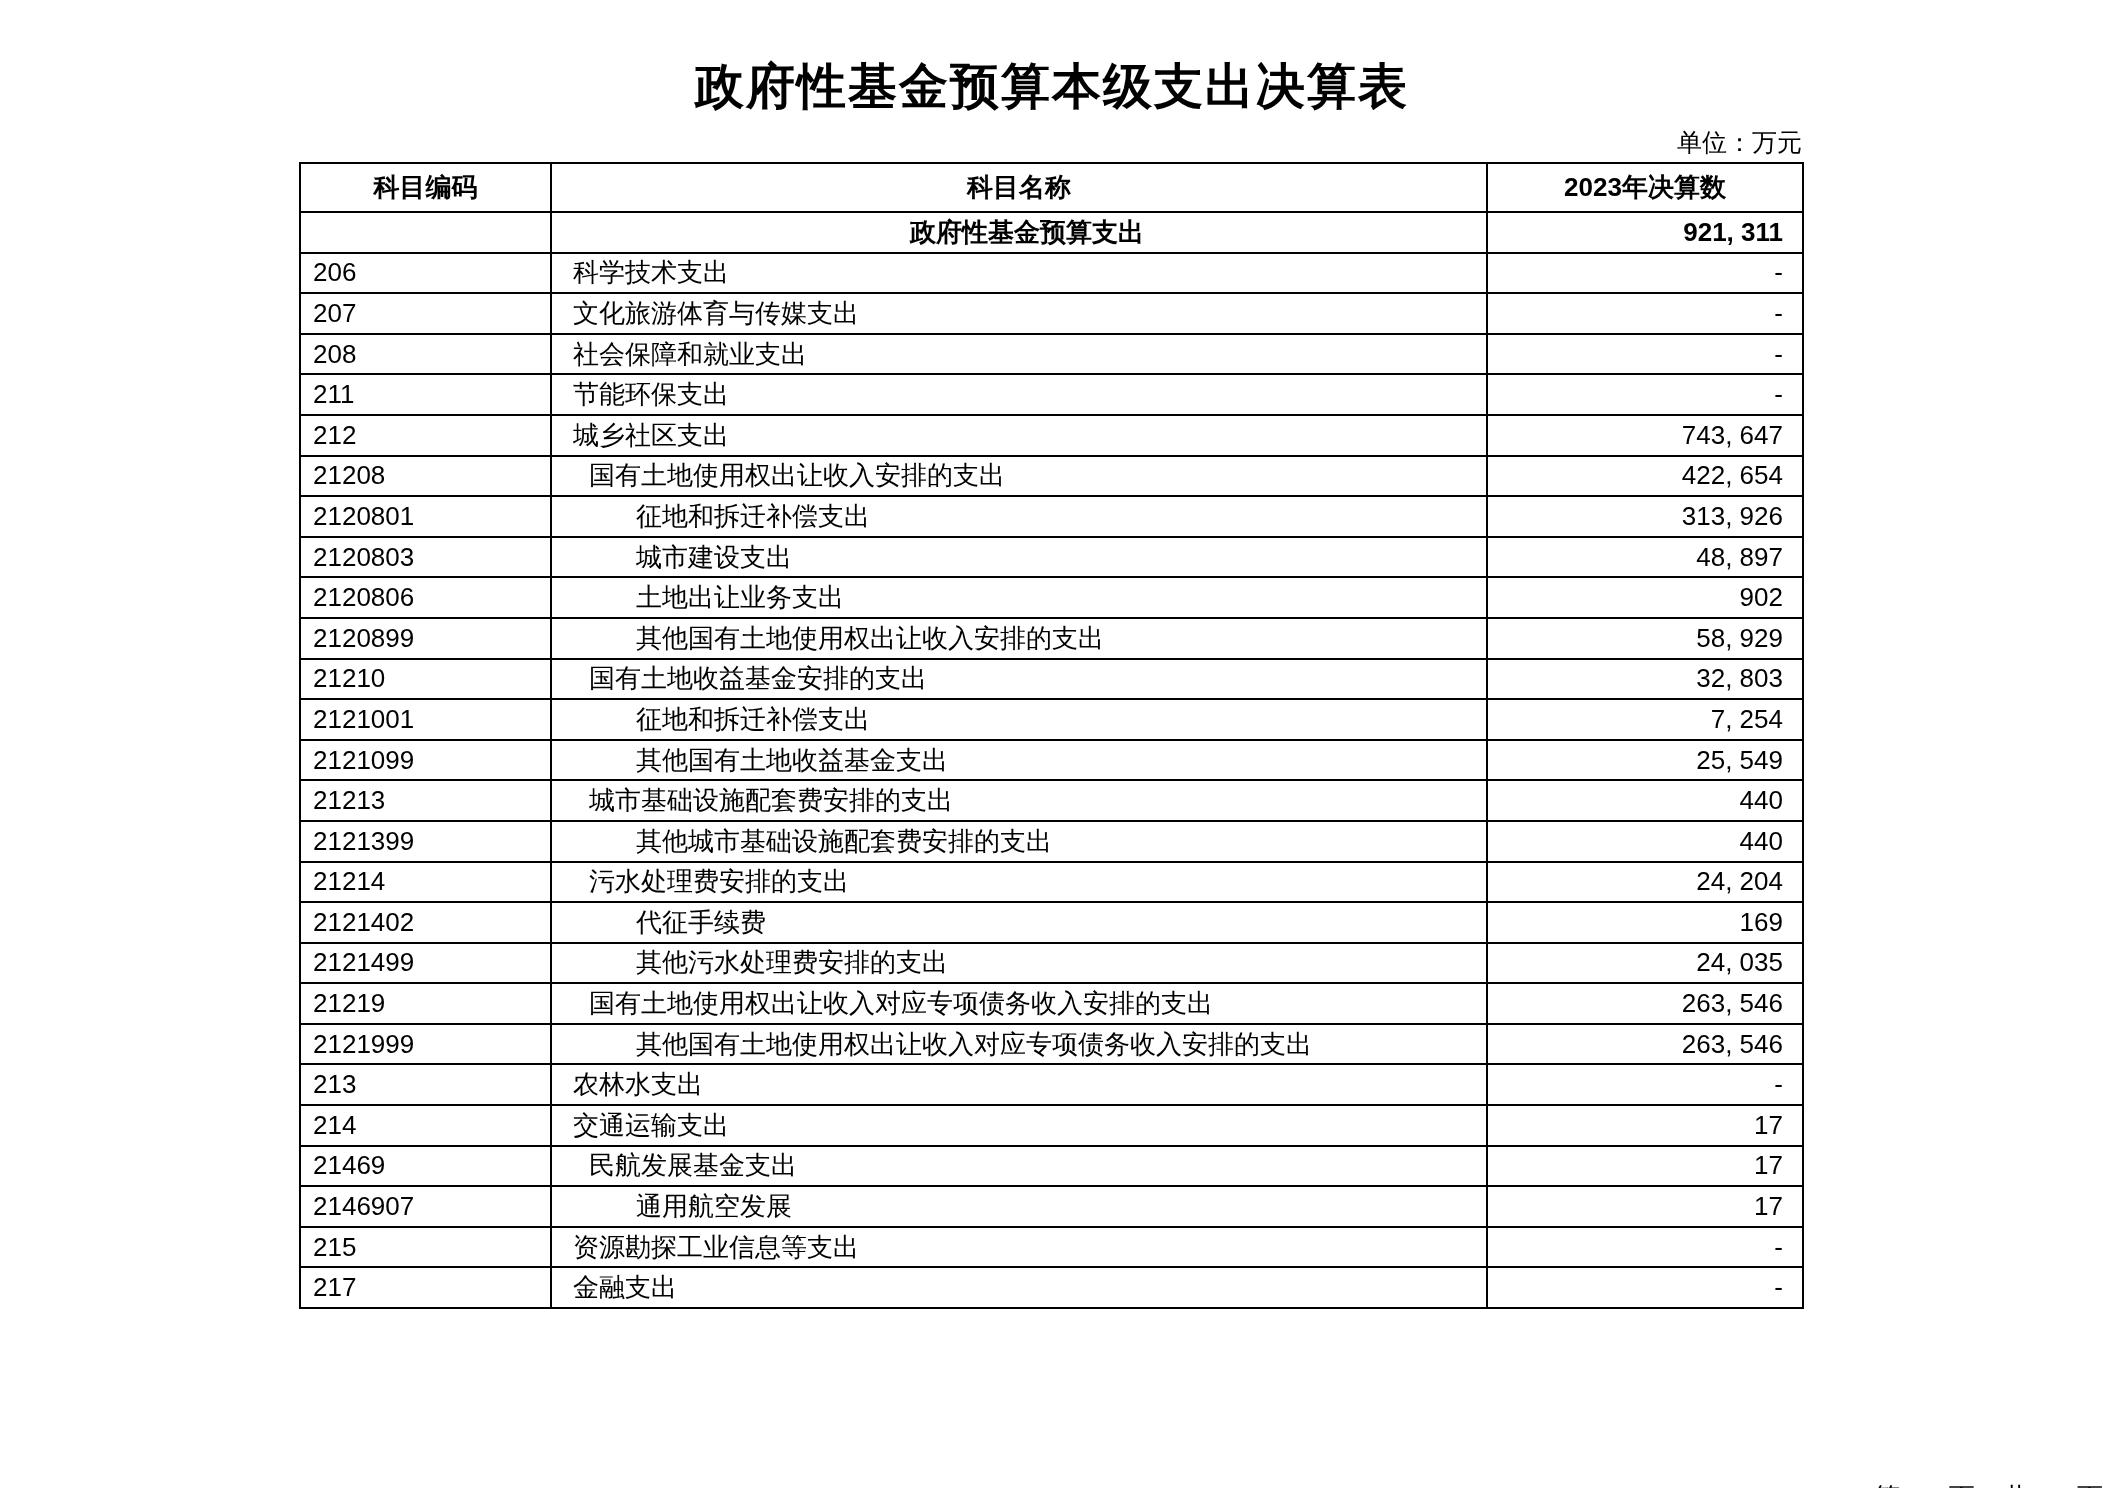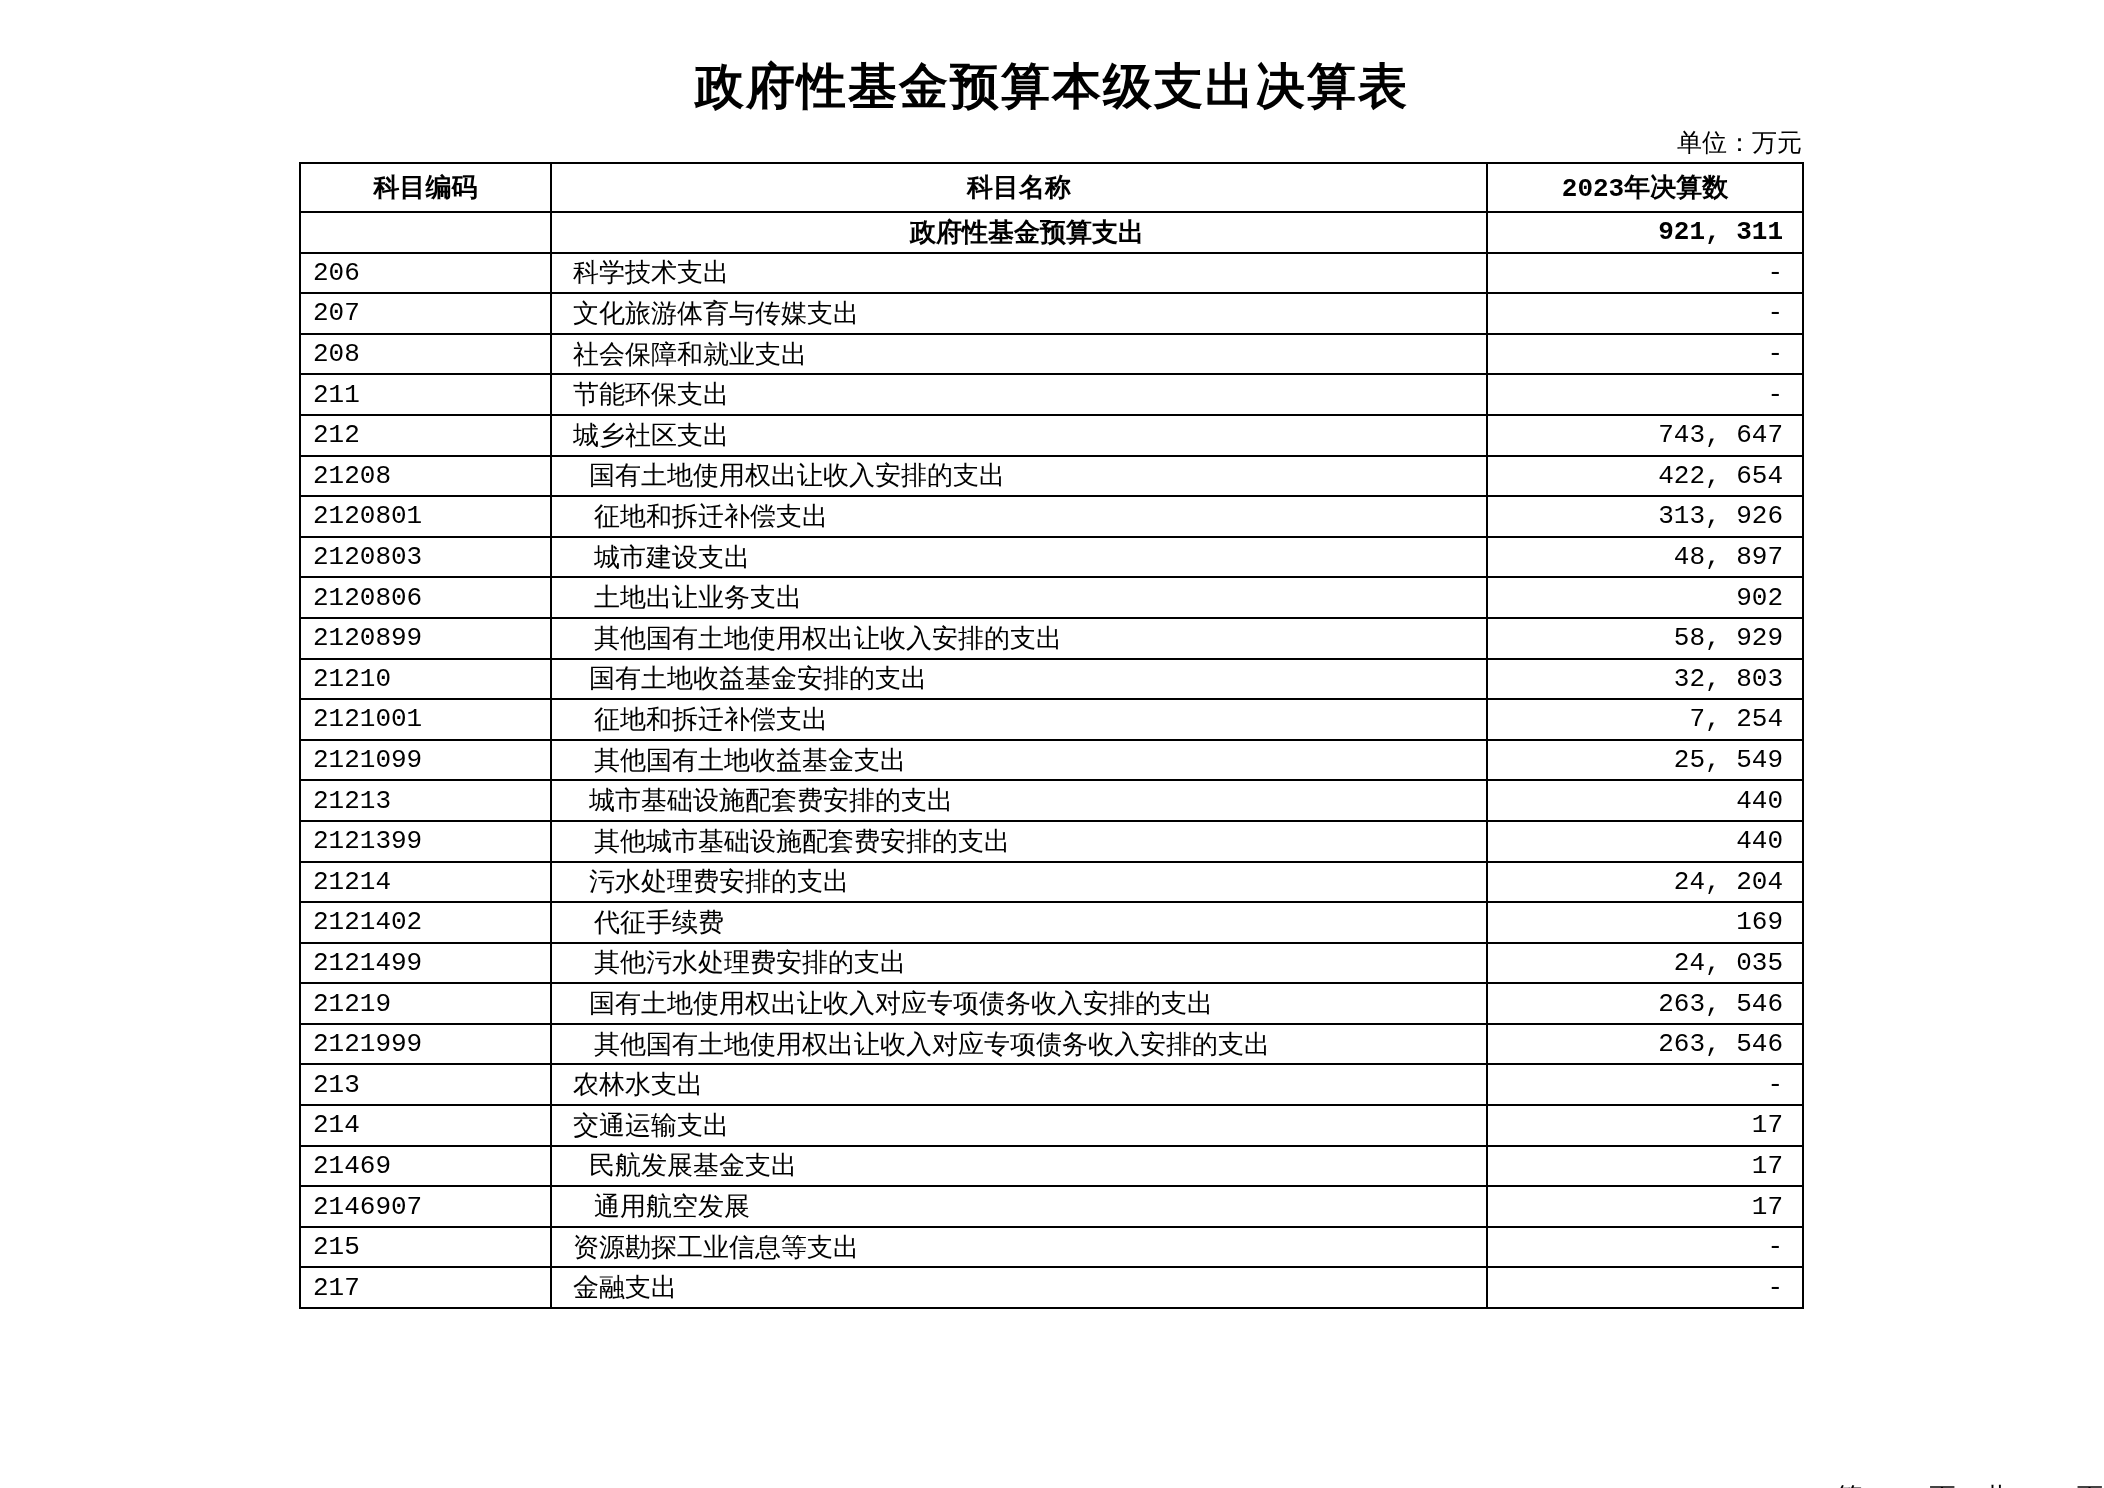"政府性基金预算本级支出决算表" .page { font-family: Liberation Mono, monospace -> none }
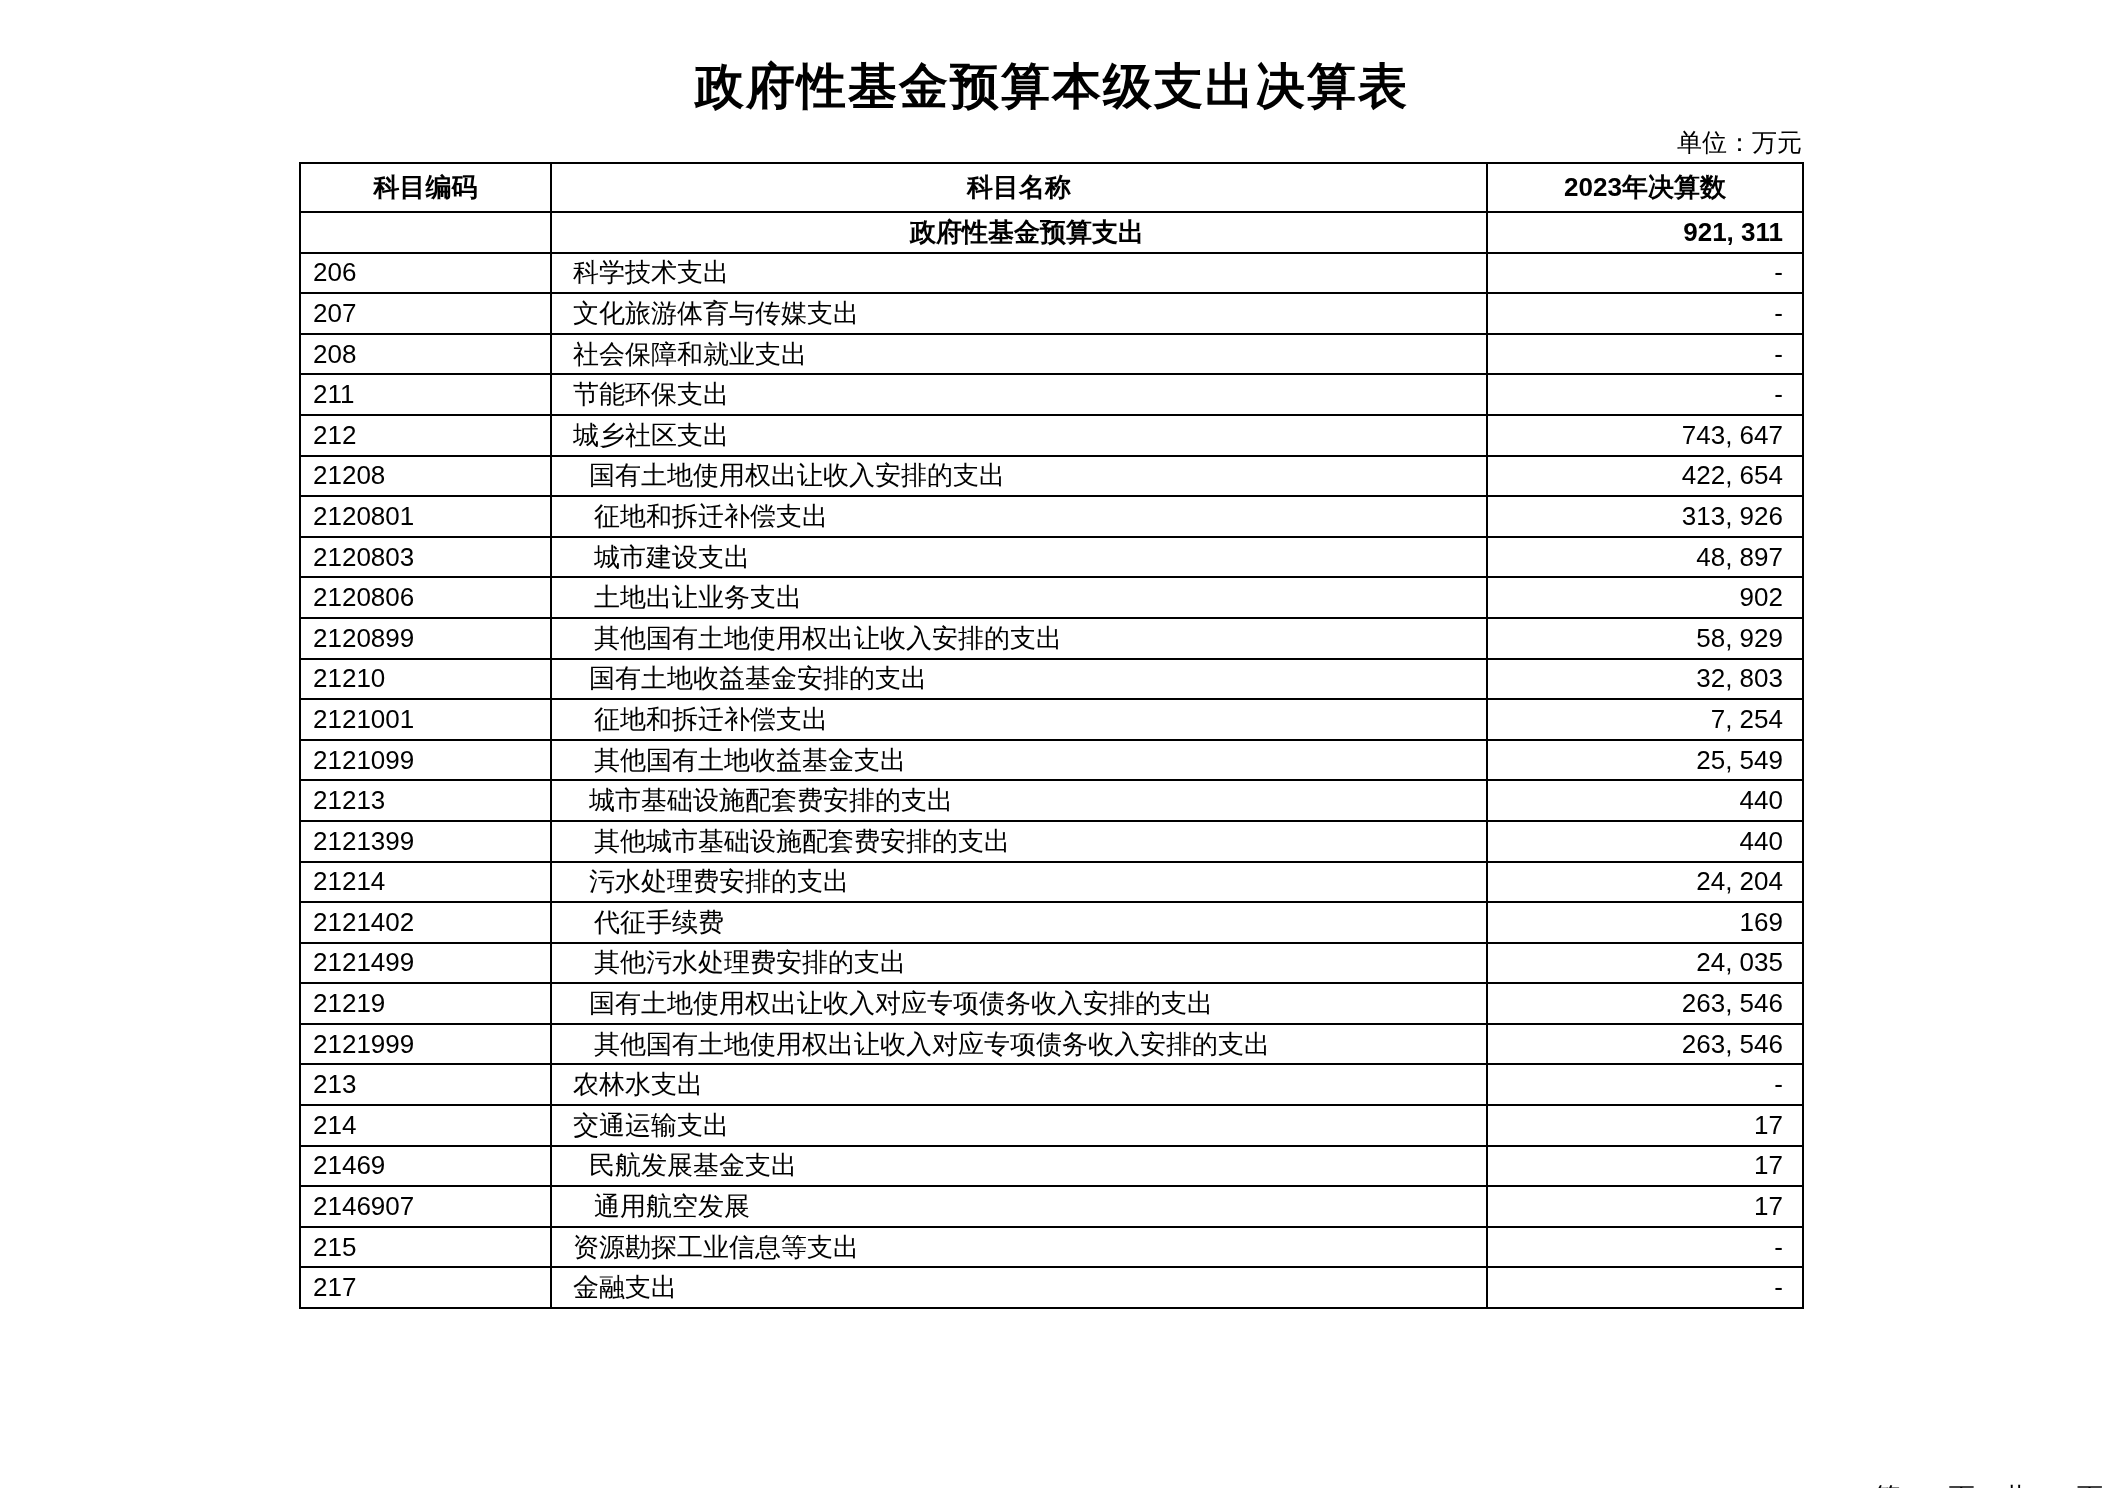"征地和拆迁补偿支出" td.name.indent-2 { padding-left: 42px -> 84px }
